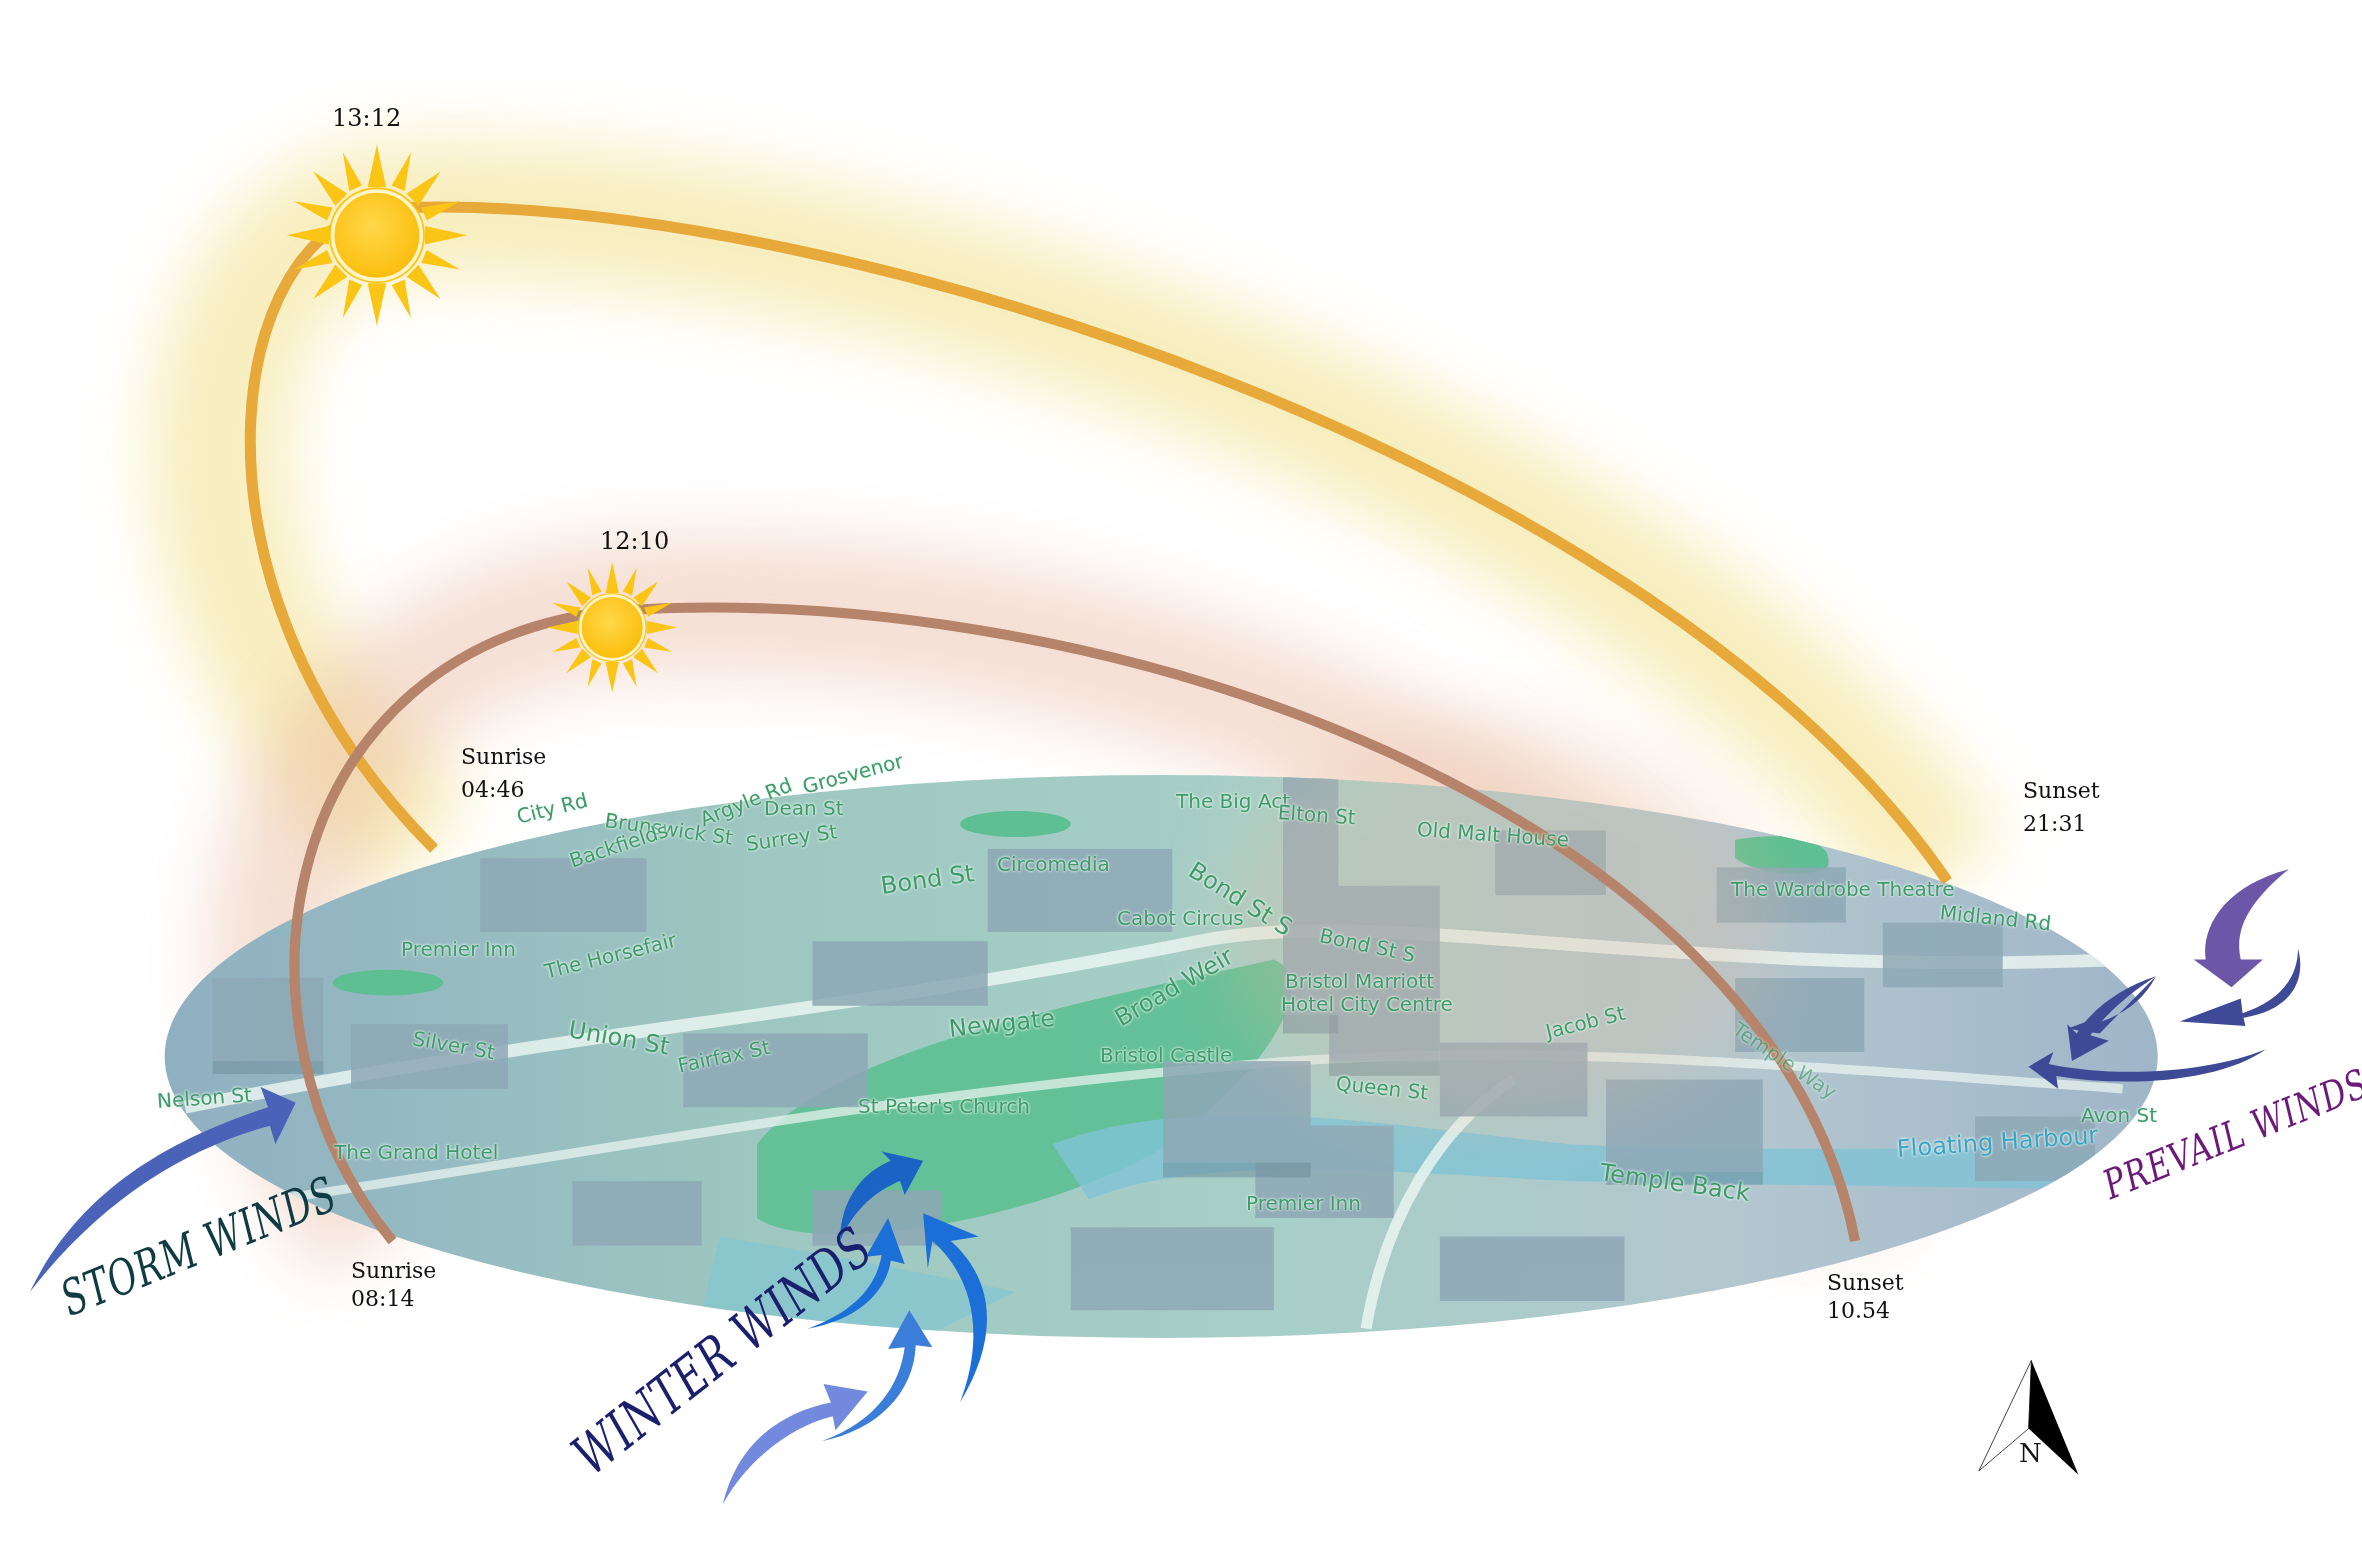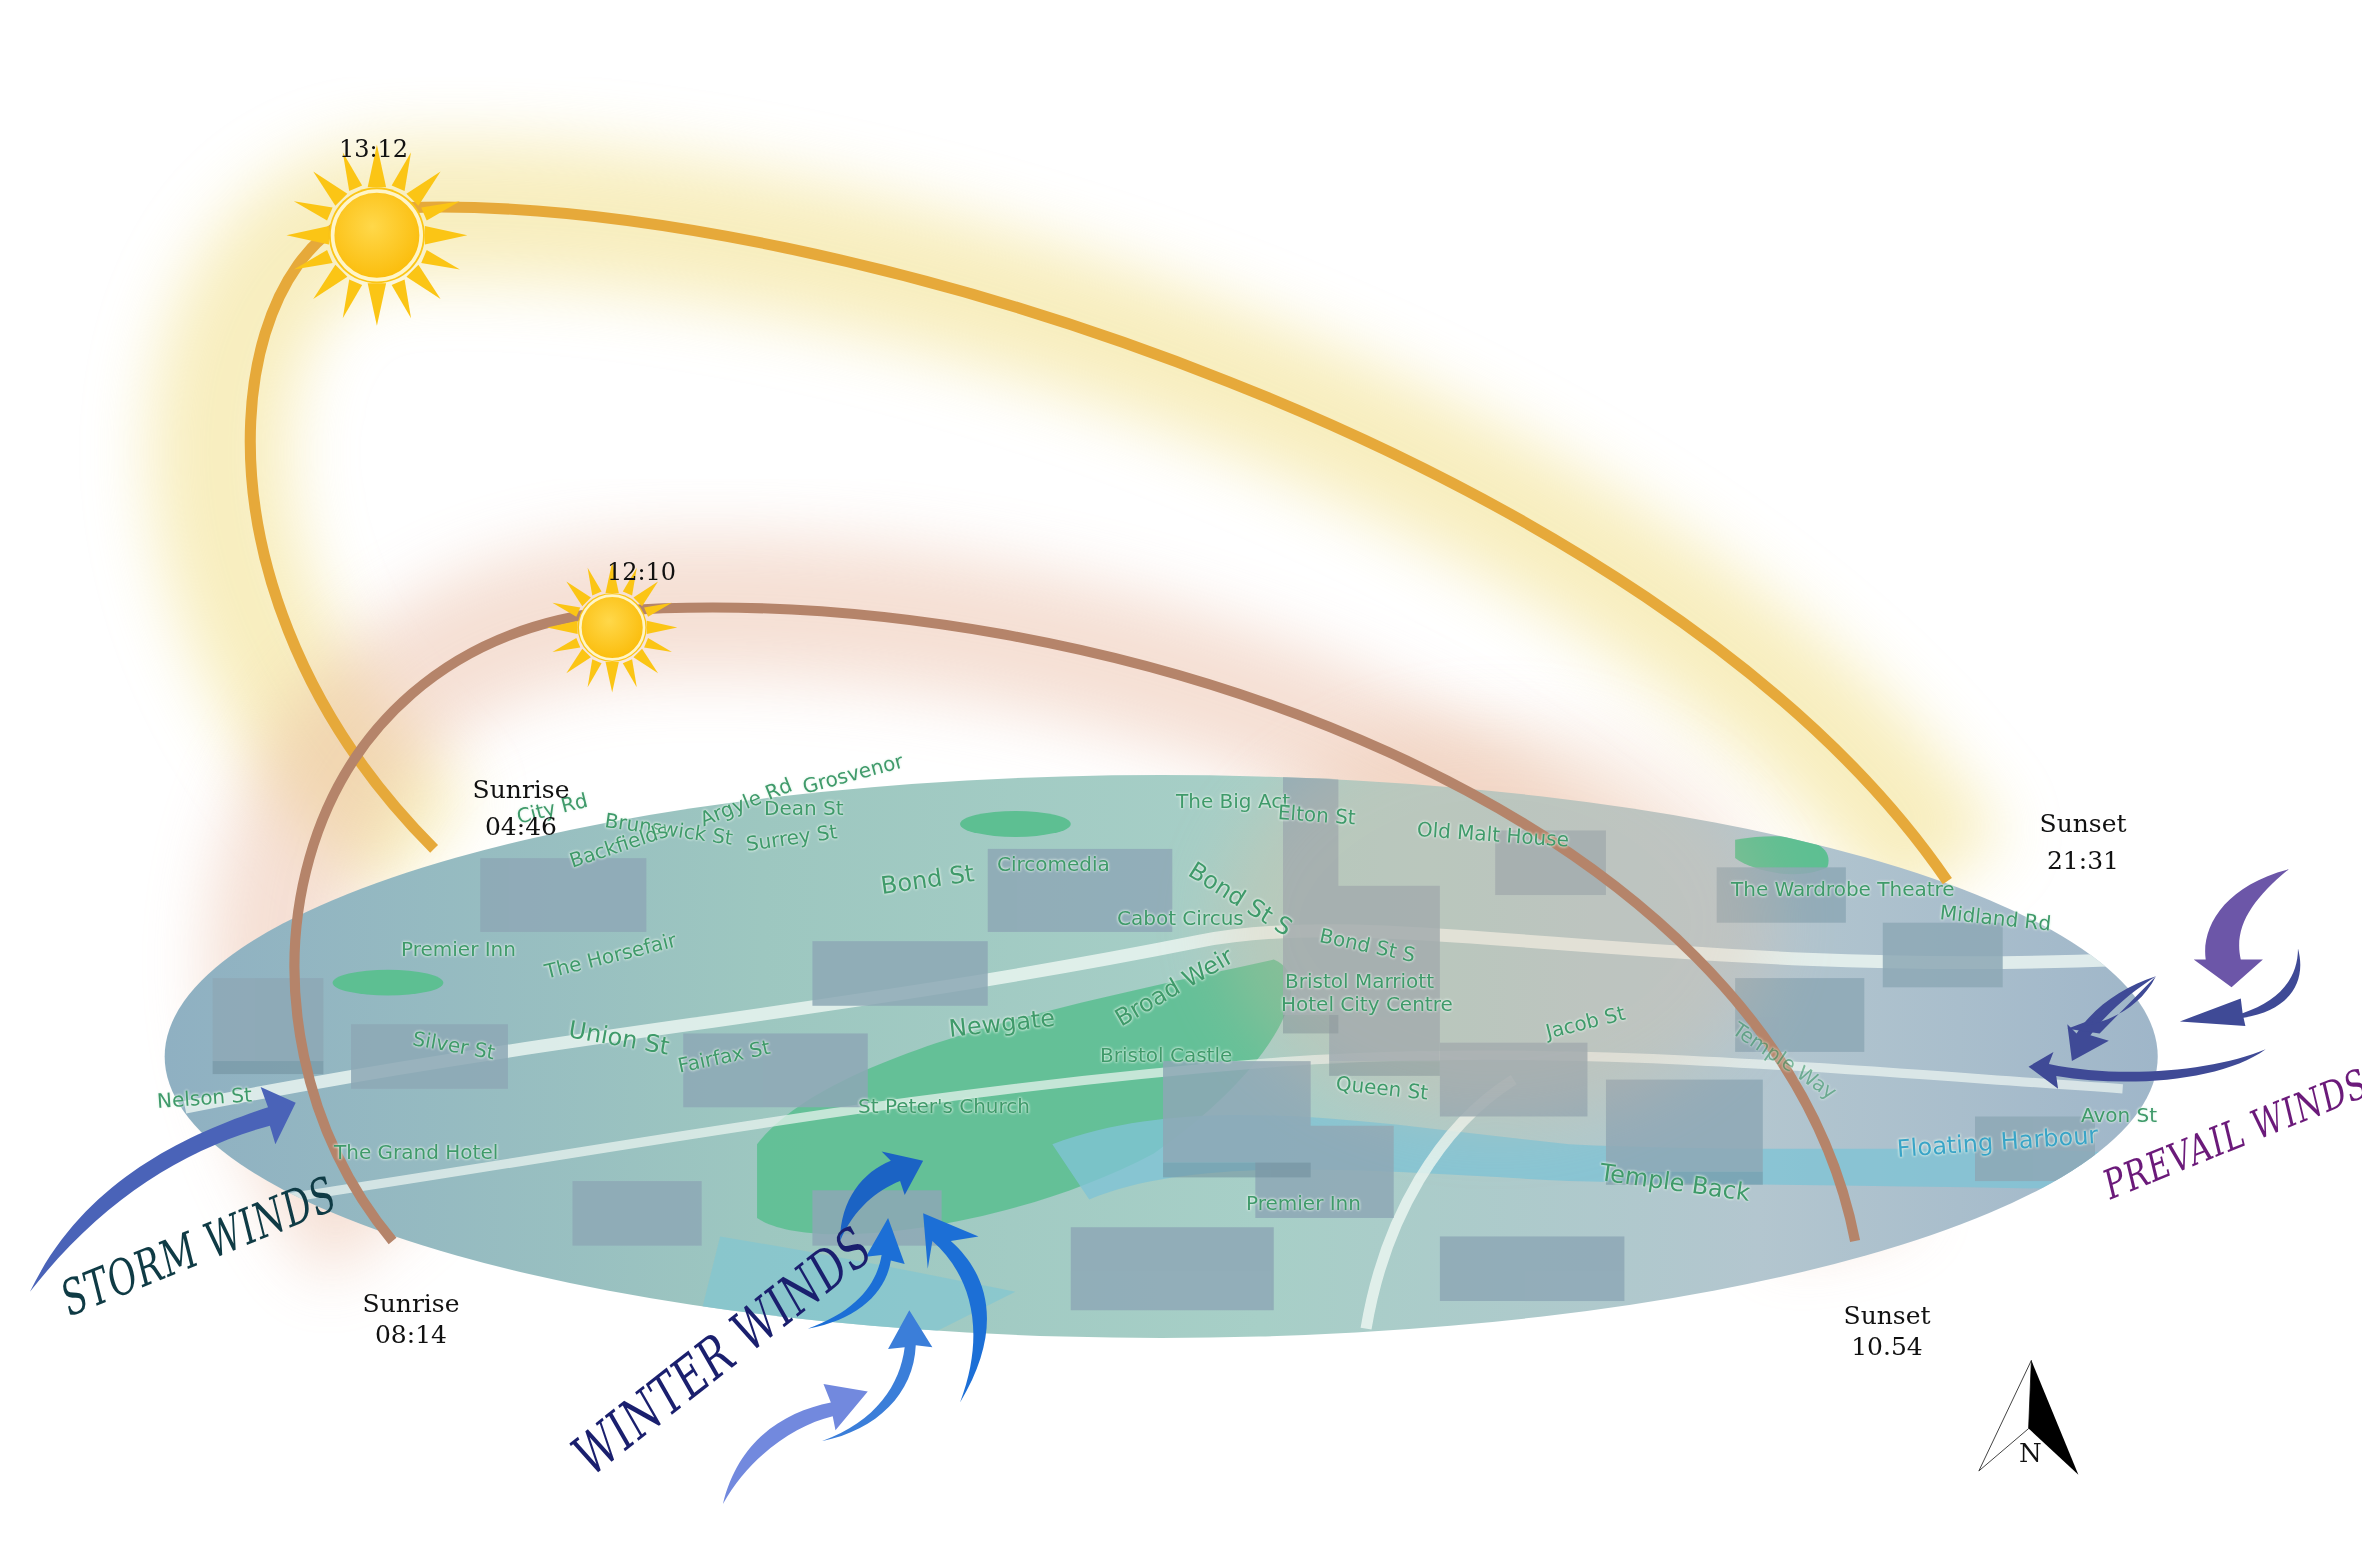"13:12" .lbl { margin-top: 31px -> none; text-align: center -> none }
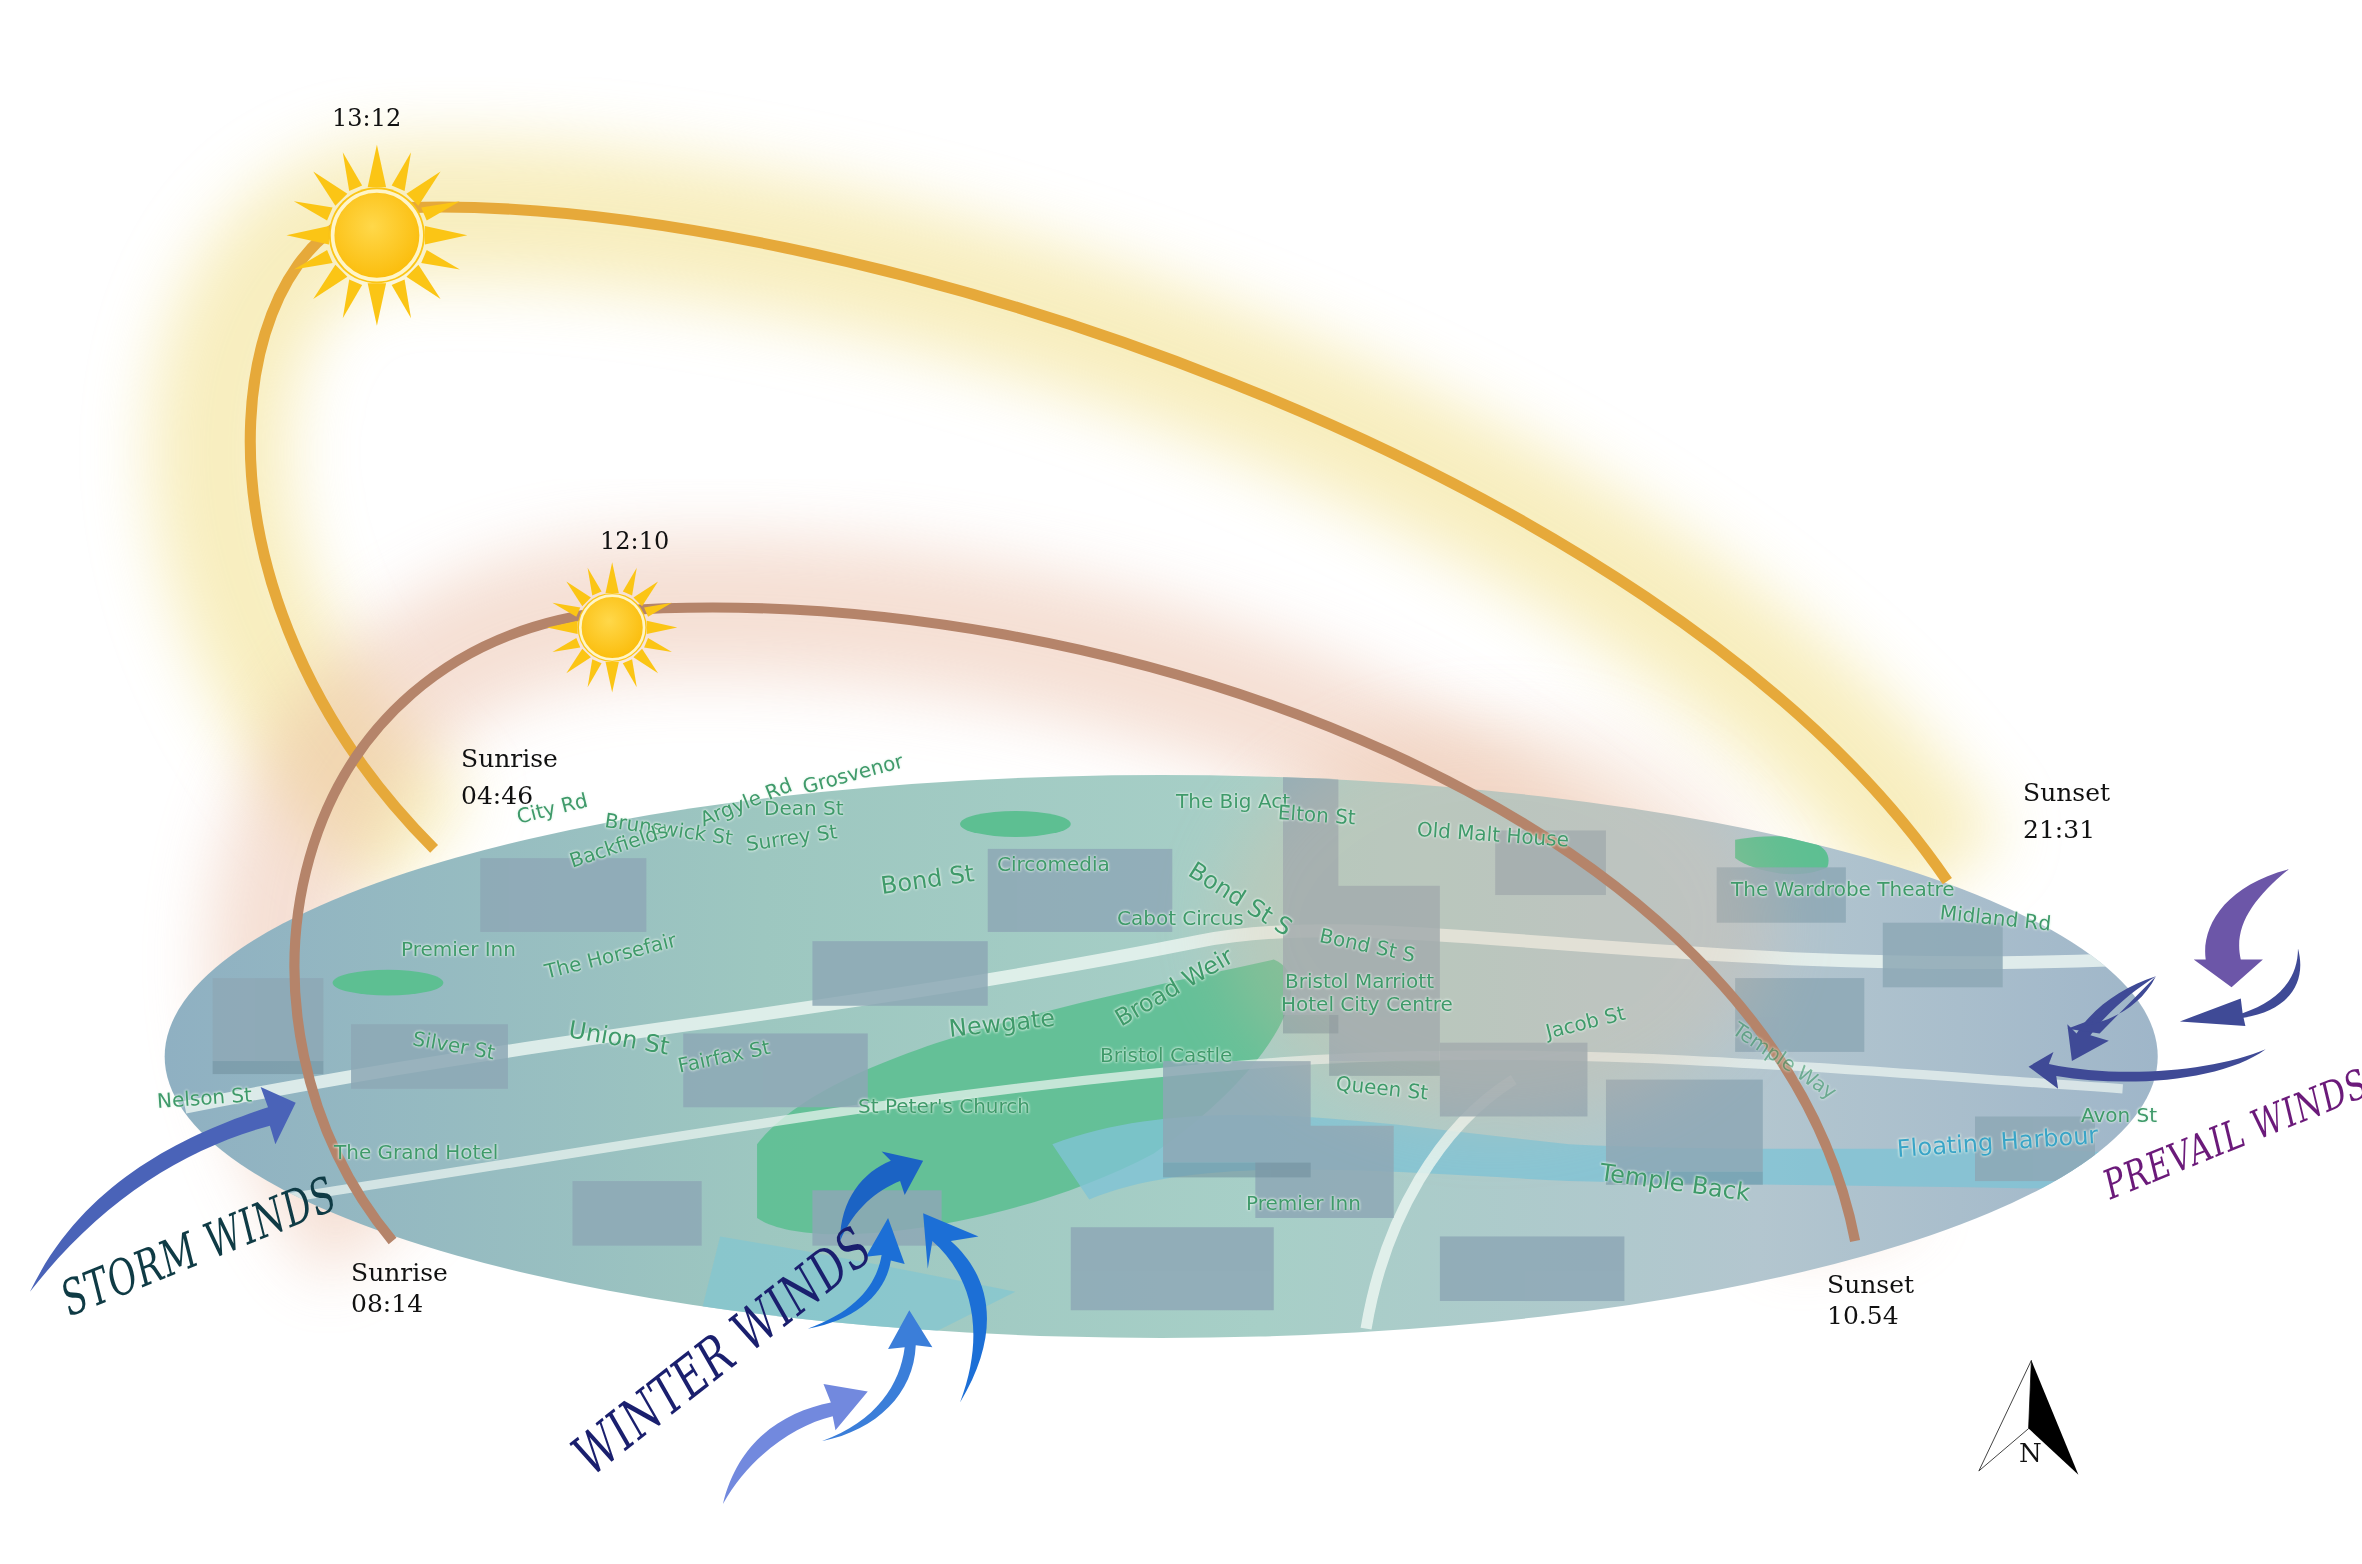"Sunrise" .sunlbl { font-size: 25px -> 22px }
